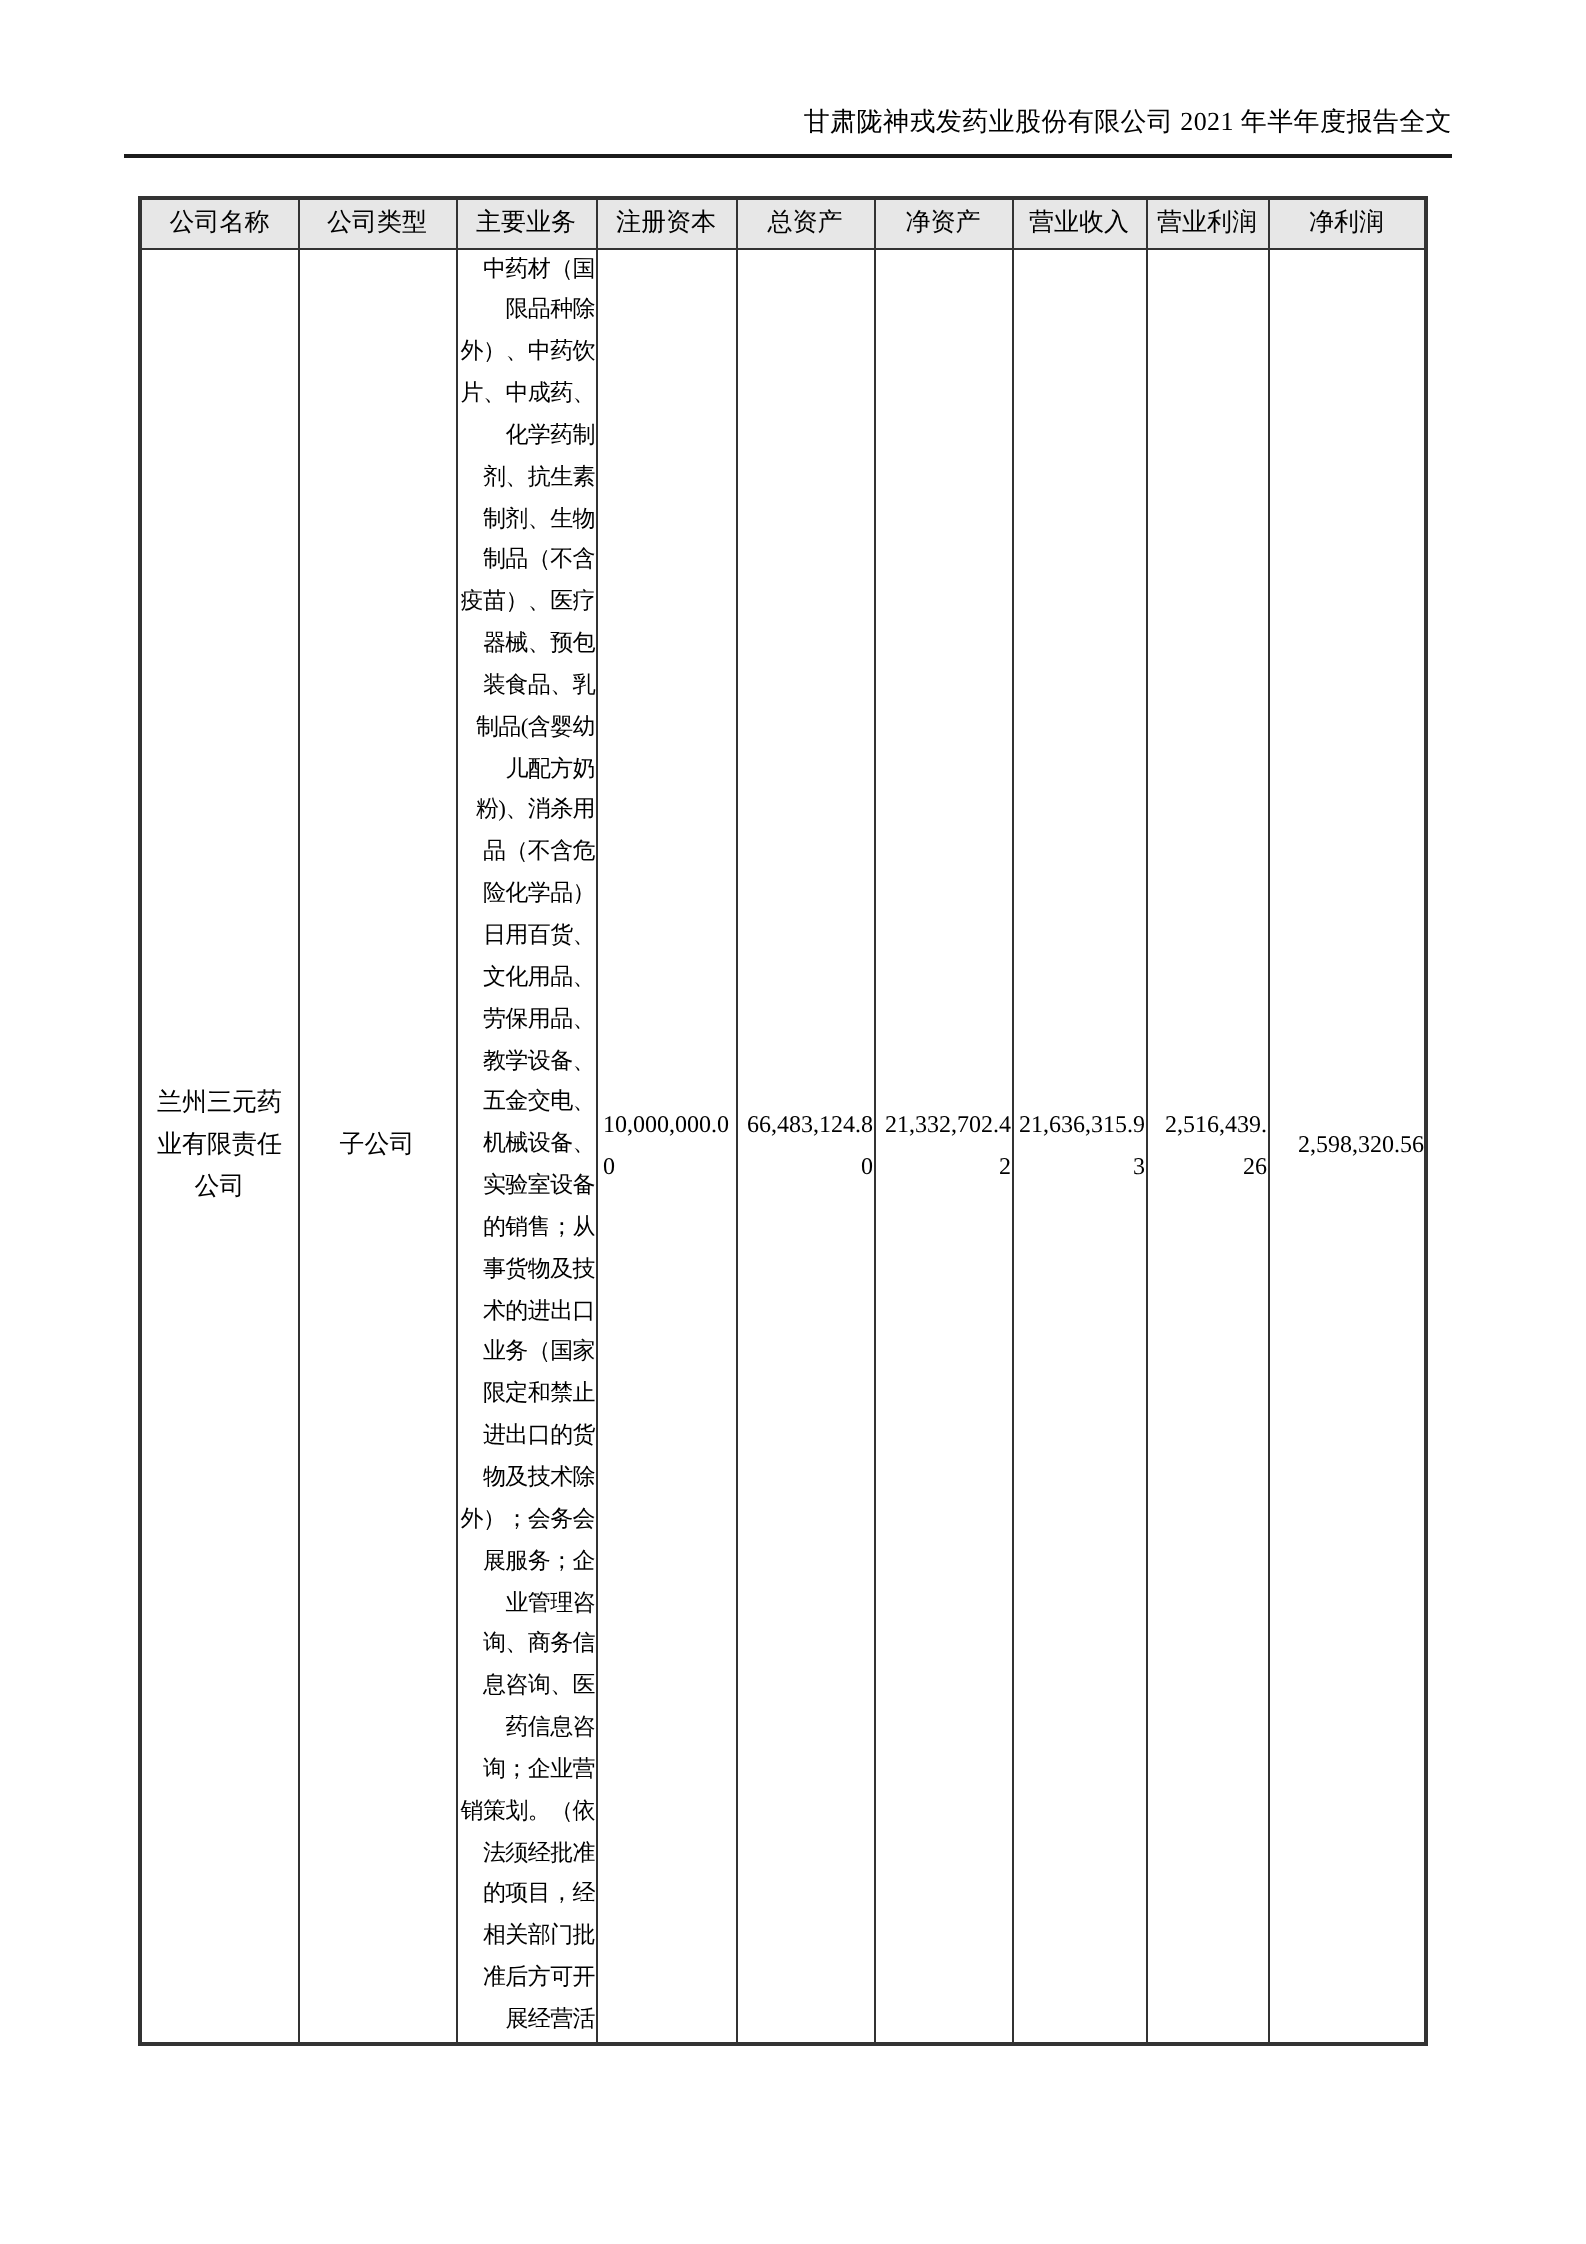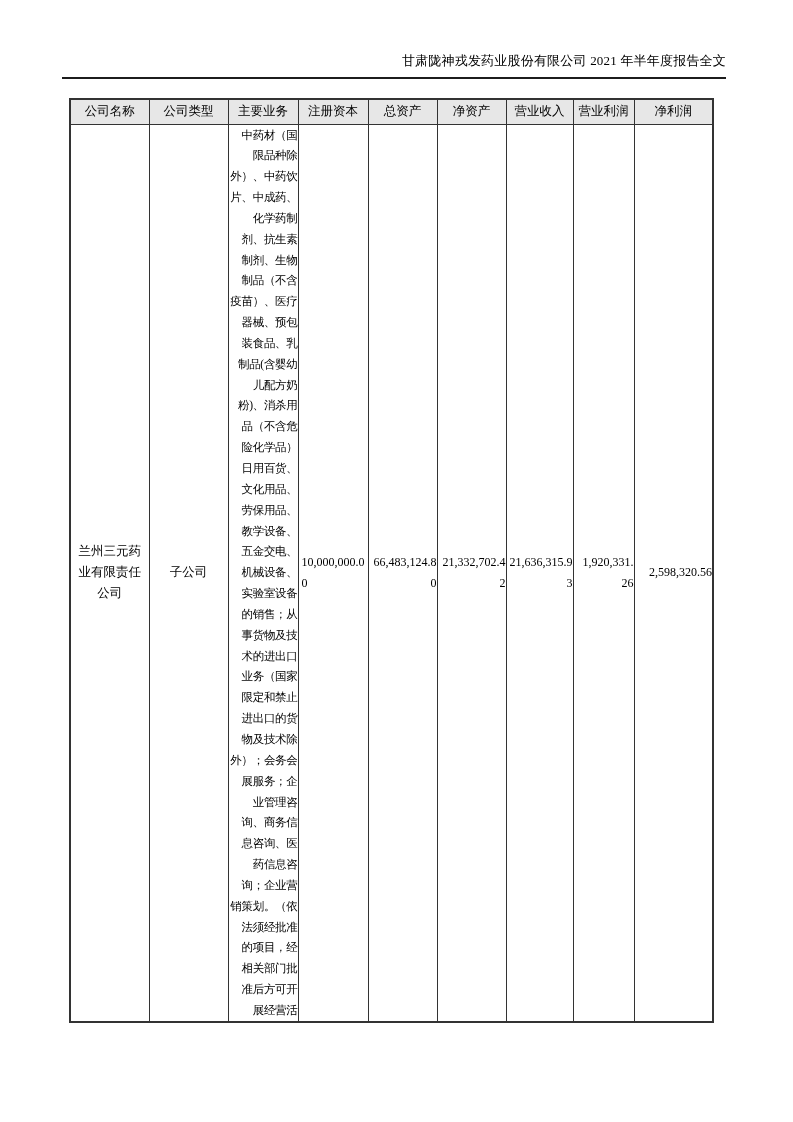"1,920,331." td.c-num { text: 1,920,331 -> 2,516,439 }
